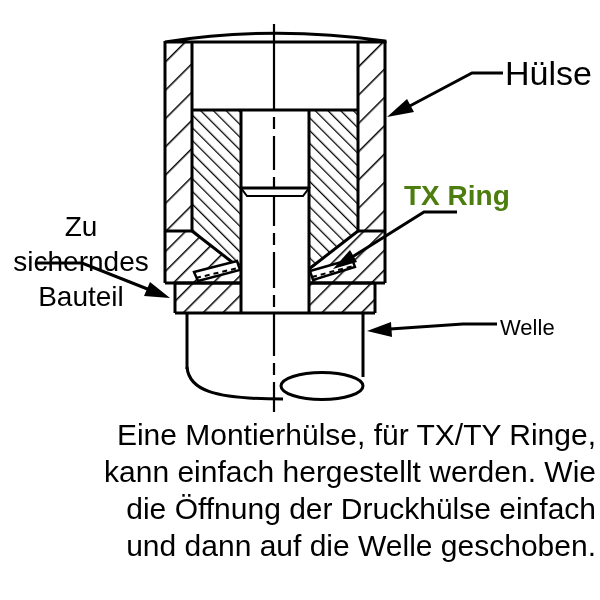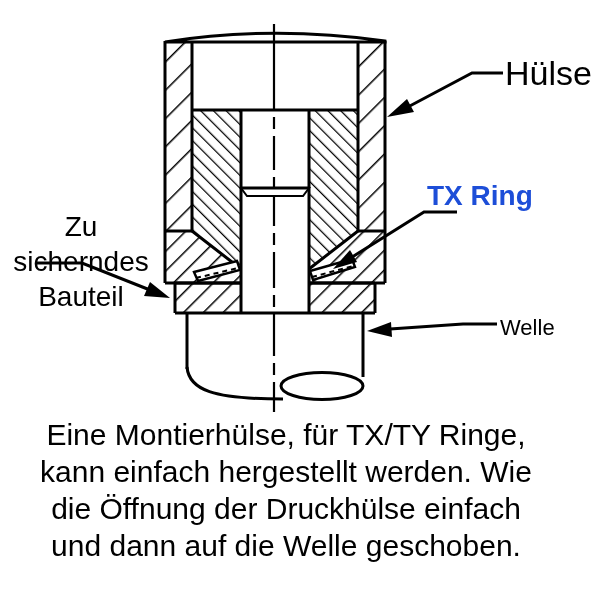"TX Ring" .lbl-txring { color: #1d4ed8 -> #4d7c0f; left: 427px -> 404px }
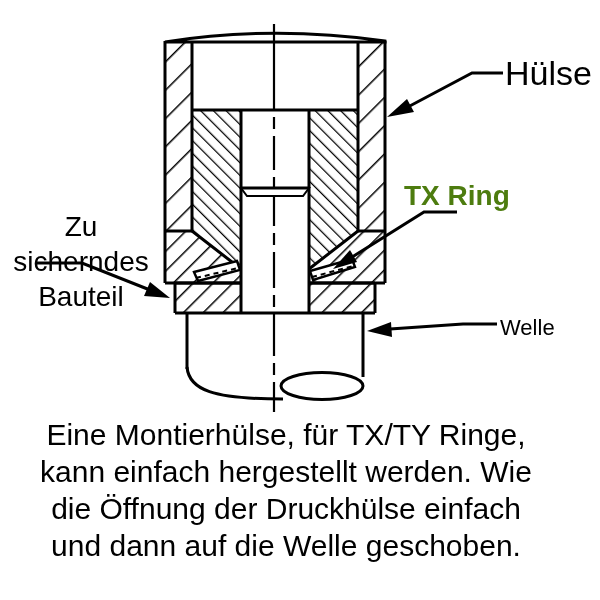"Eine Montierhülse, für TX/TY Ringe," .caption { padding-left: none -> 24px; text-align: center -> right }
